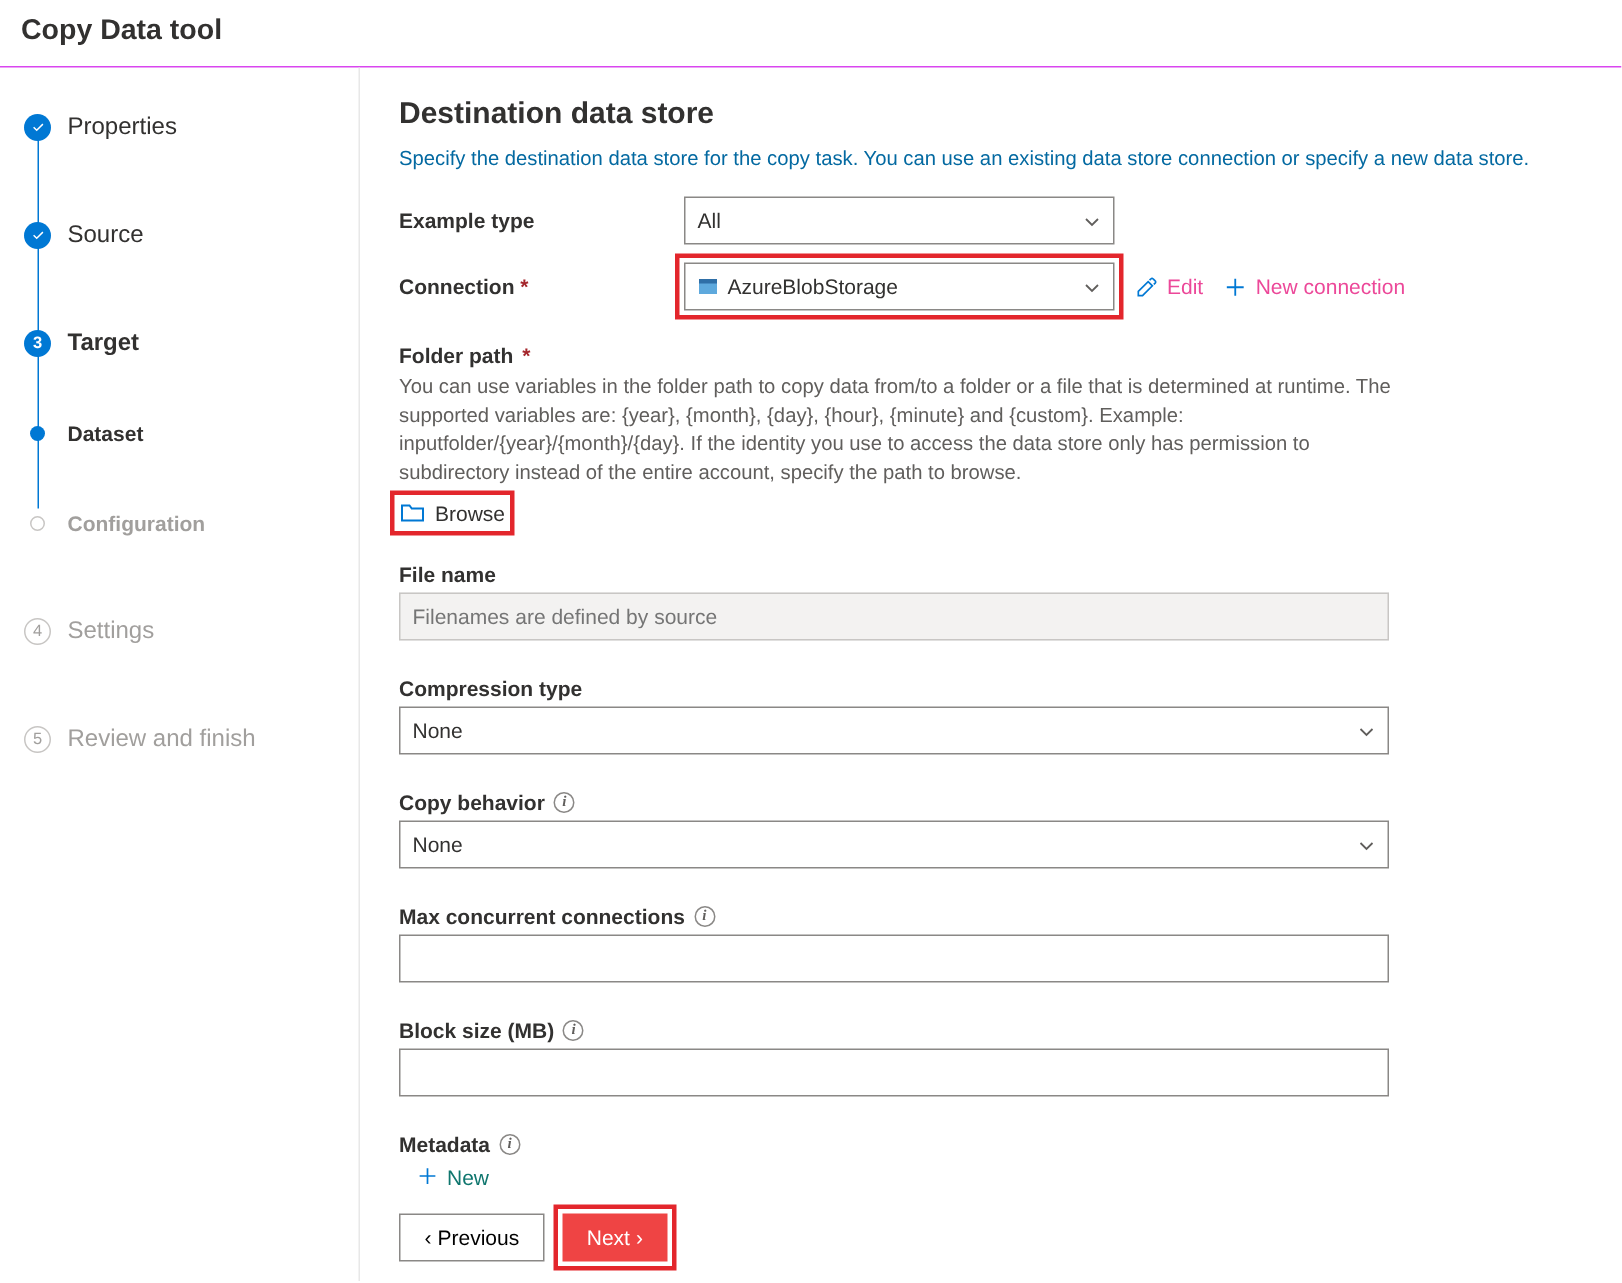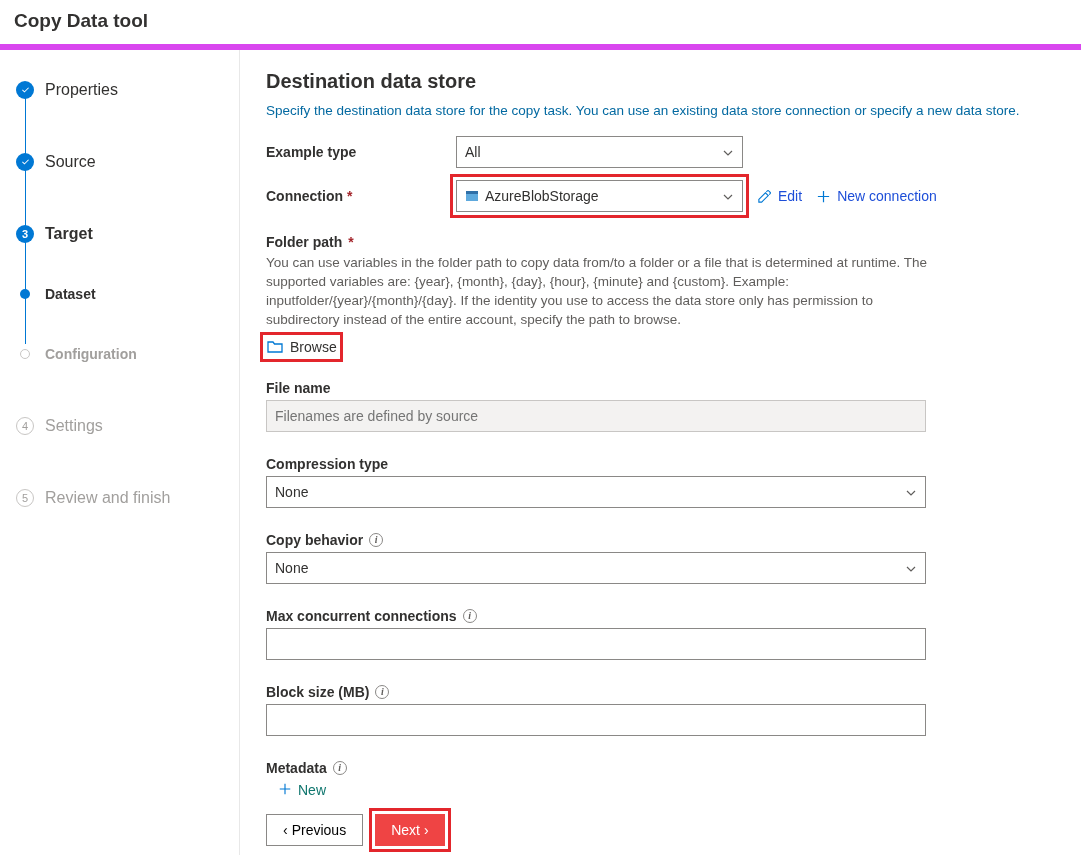"Copy Data tool" .header { border-bottom: 6px solid #d946ef -> 1px solid #d946ef }
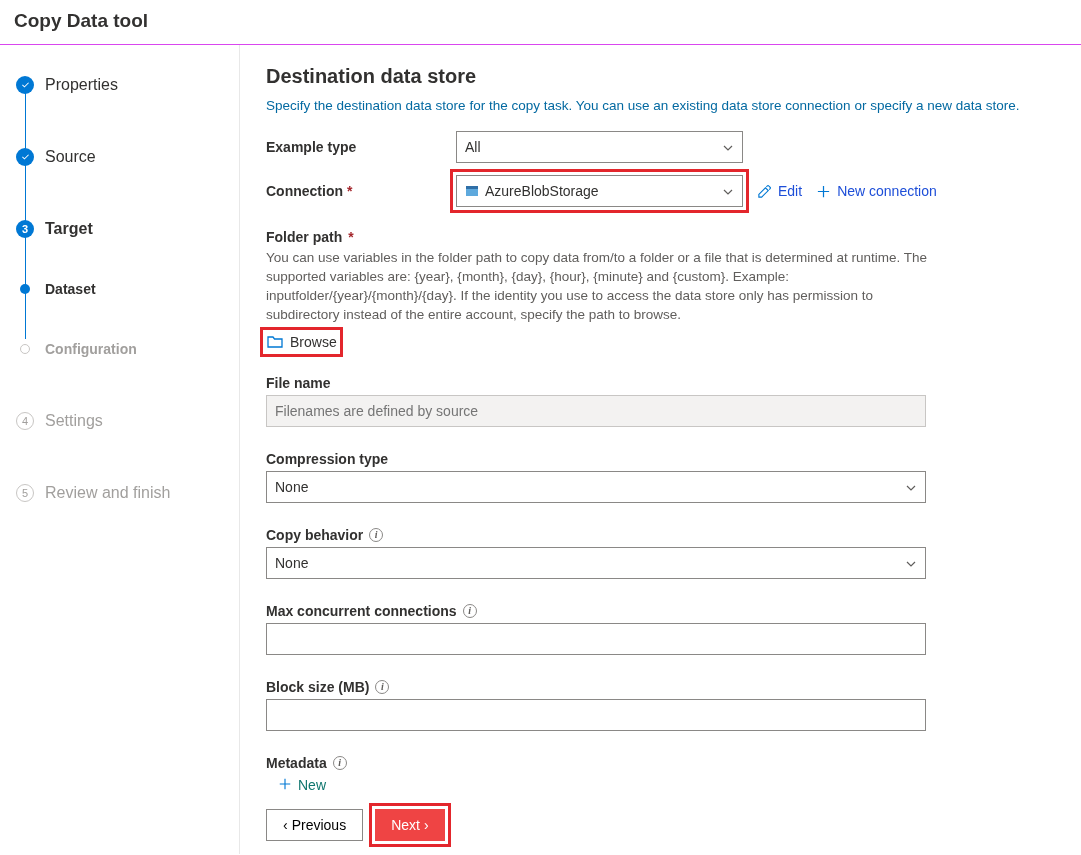"Edit" .link-btn { color: #1d4ed8 -> #ec4899 }
